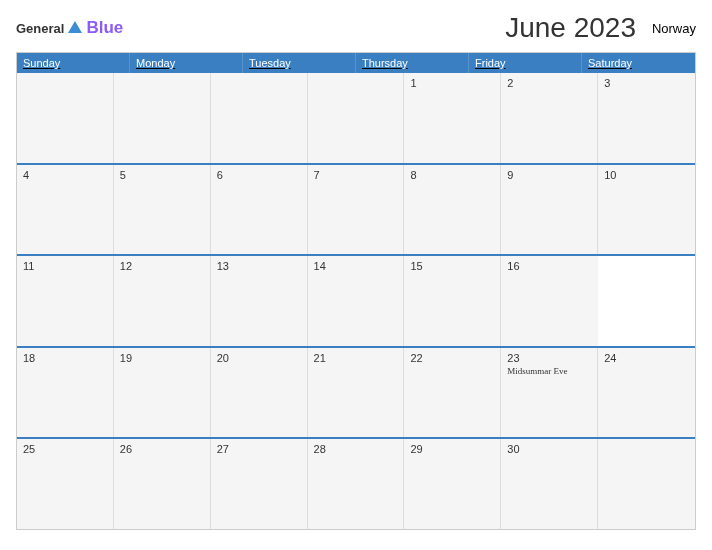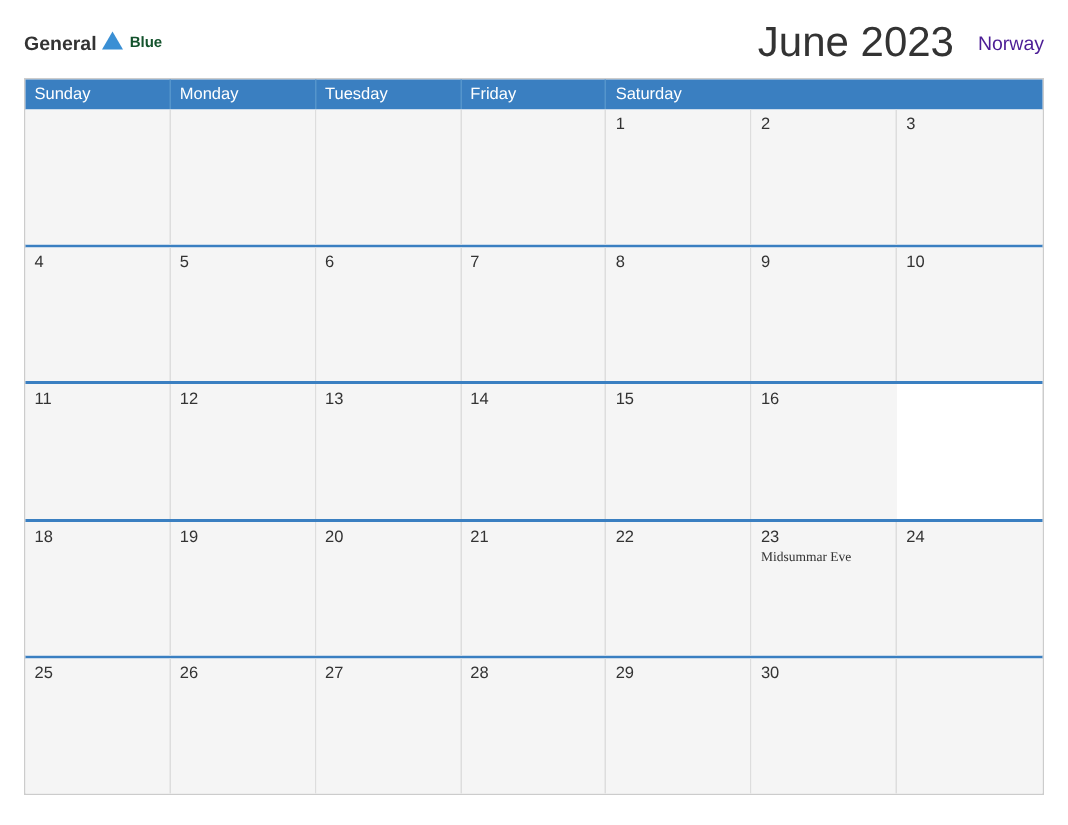"Blue" .logo-text-blue { color: #14532d -> #8b5cf6; font-size: 10px -> 17px }
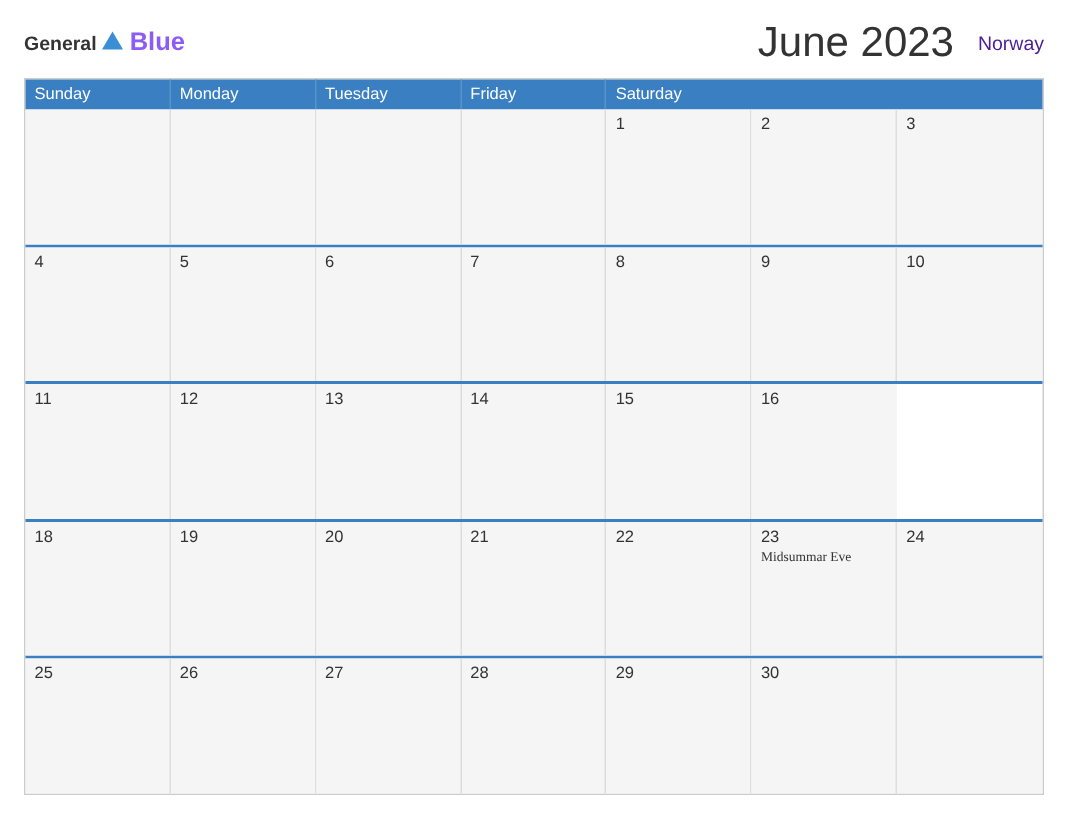"Norway" .country-label { color: #4c1d95 -> #000000 }
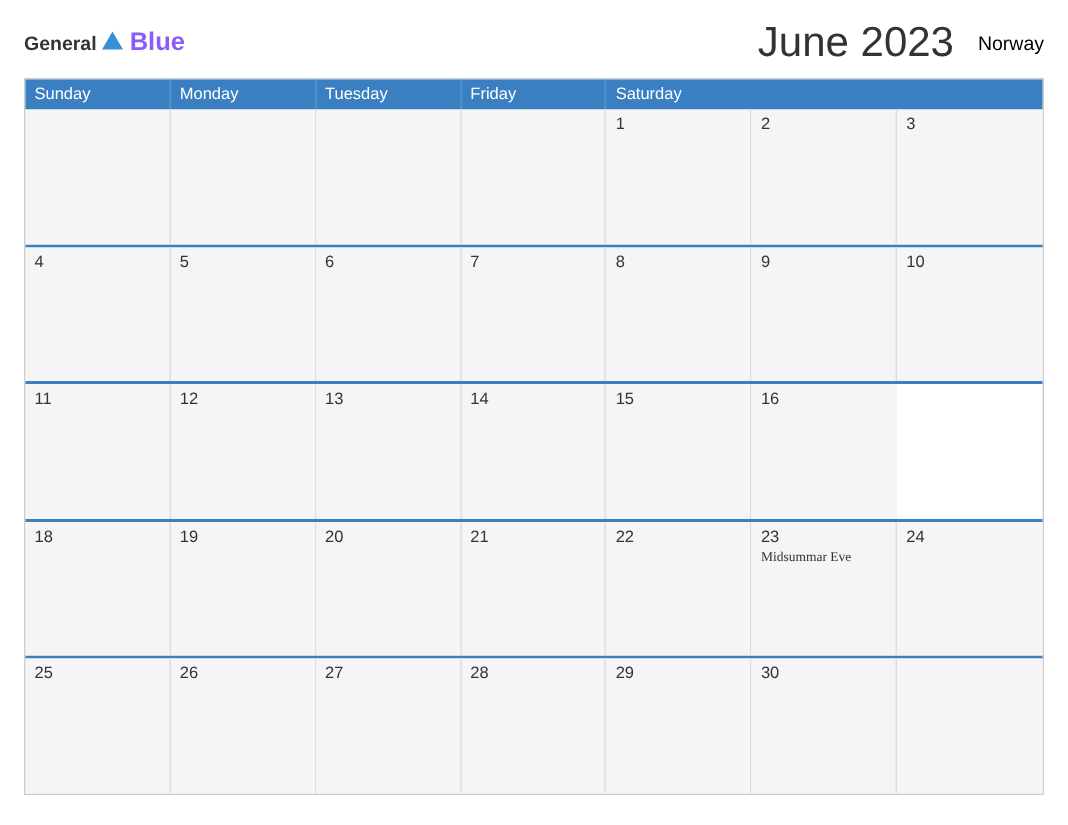"Sunday" .day-headers { grid-template-columns: repeat(7, 1fr) -> repeat(6, 1fr); text-decoration: none -> underline }
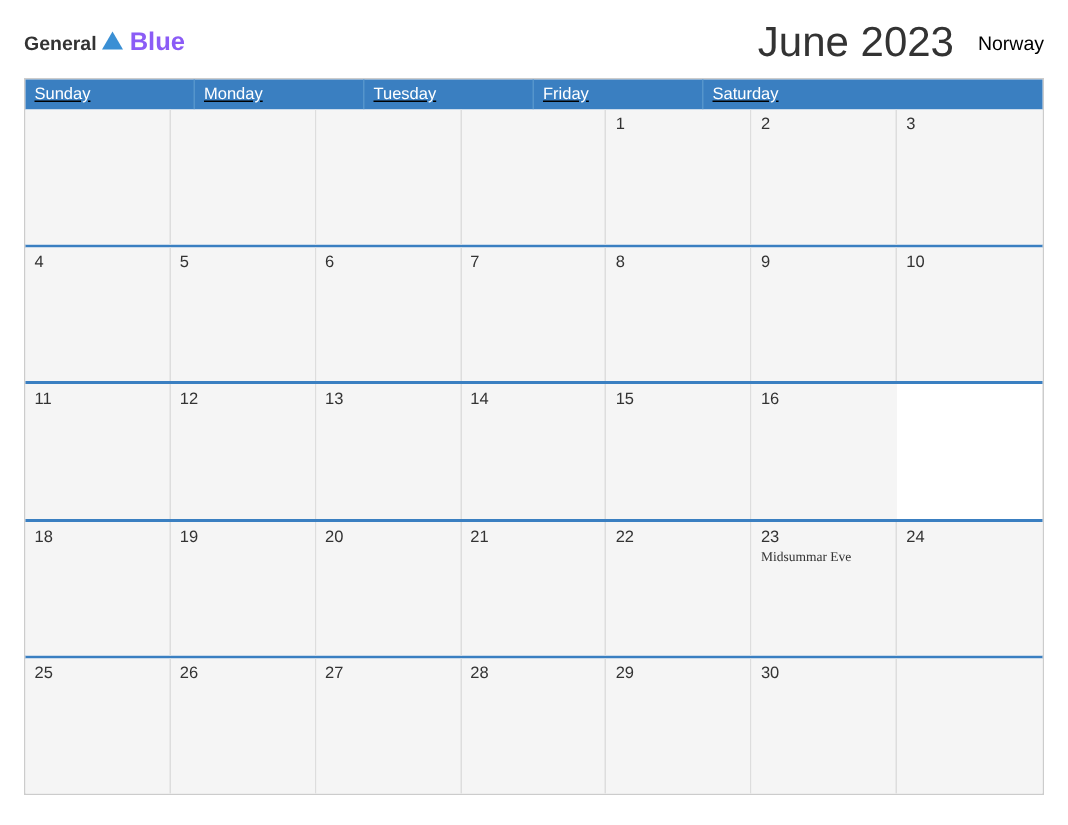"Thursday" div.day-header { html: none -> <div>Thursday</div> }
